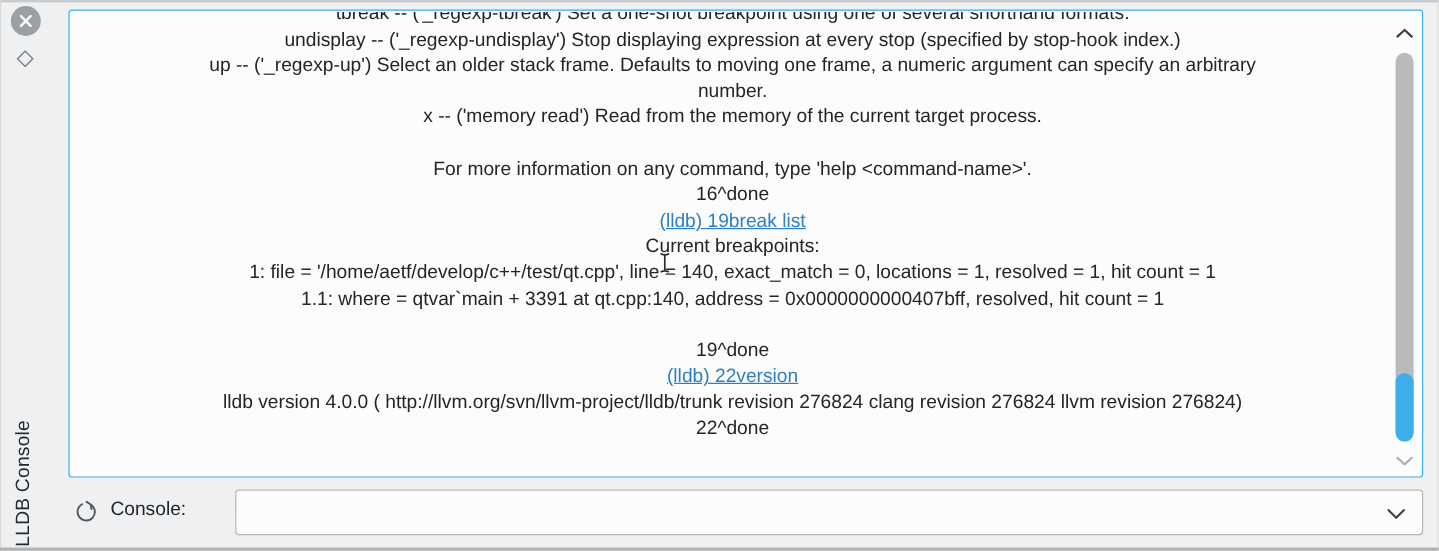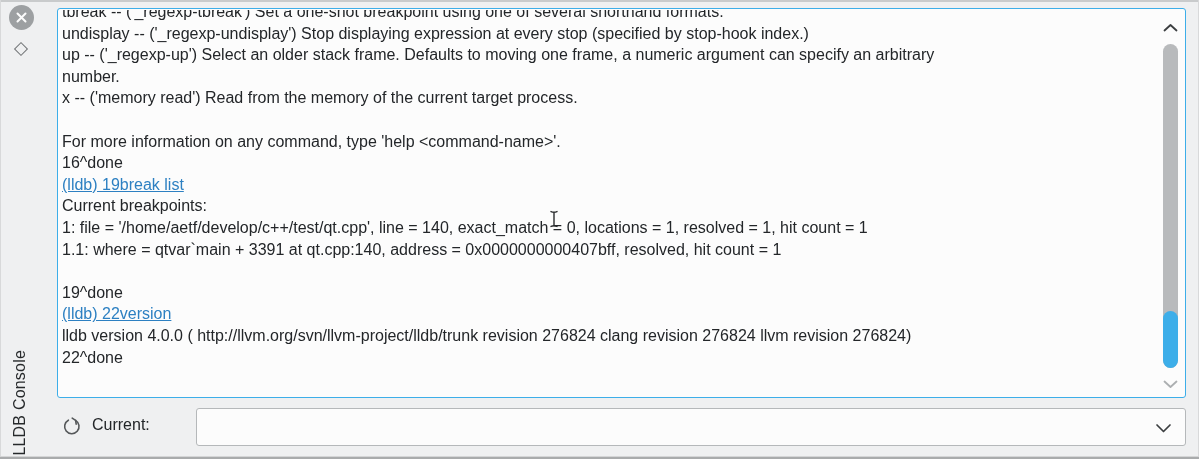"tbreak -- ('_regexp-tbreak') Set a" .console-frame { text-align: none -> center }
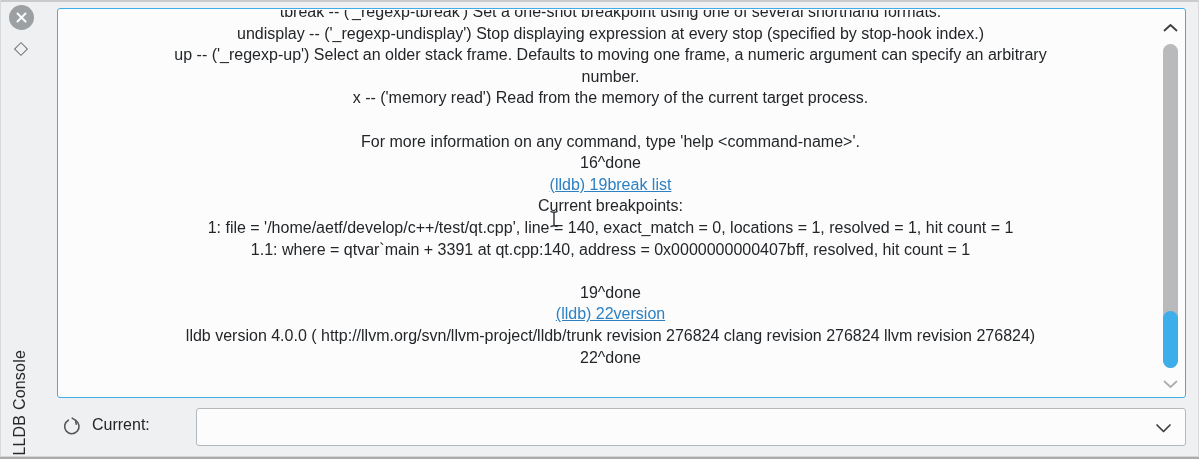"Current:" div.command-label { text: Current -> Console }
